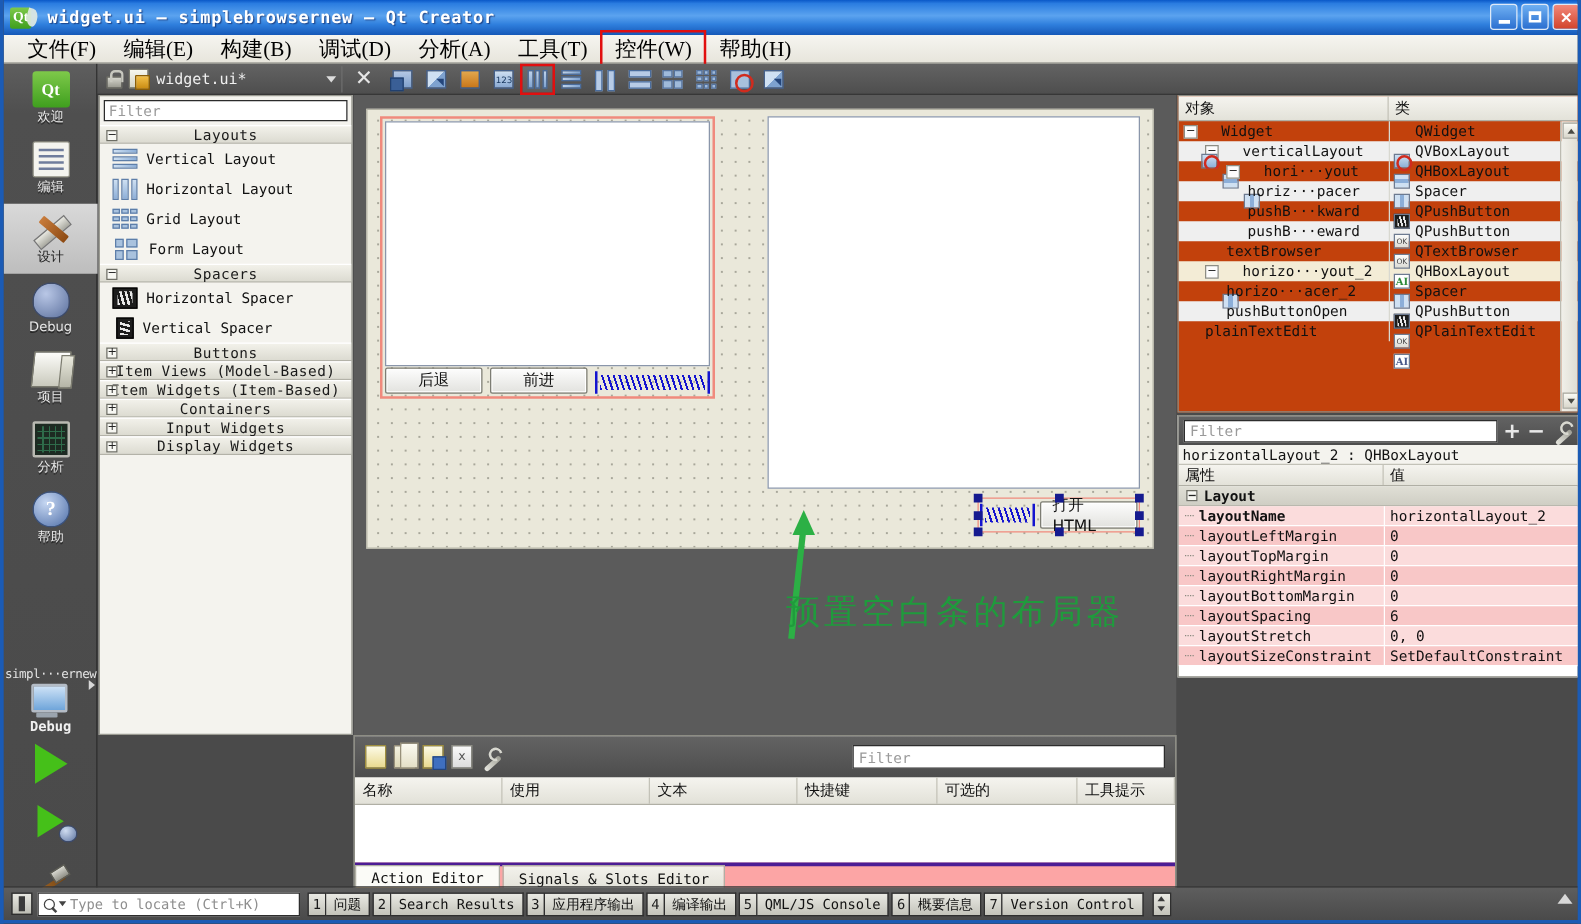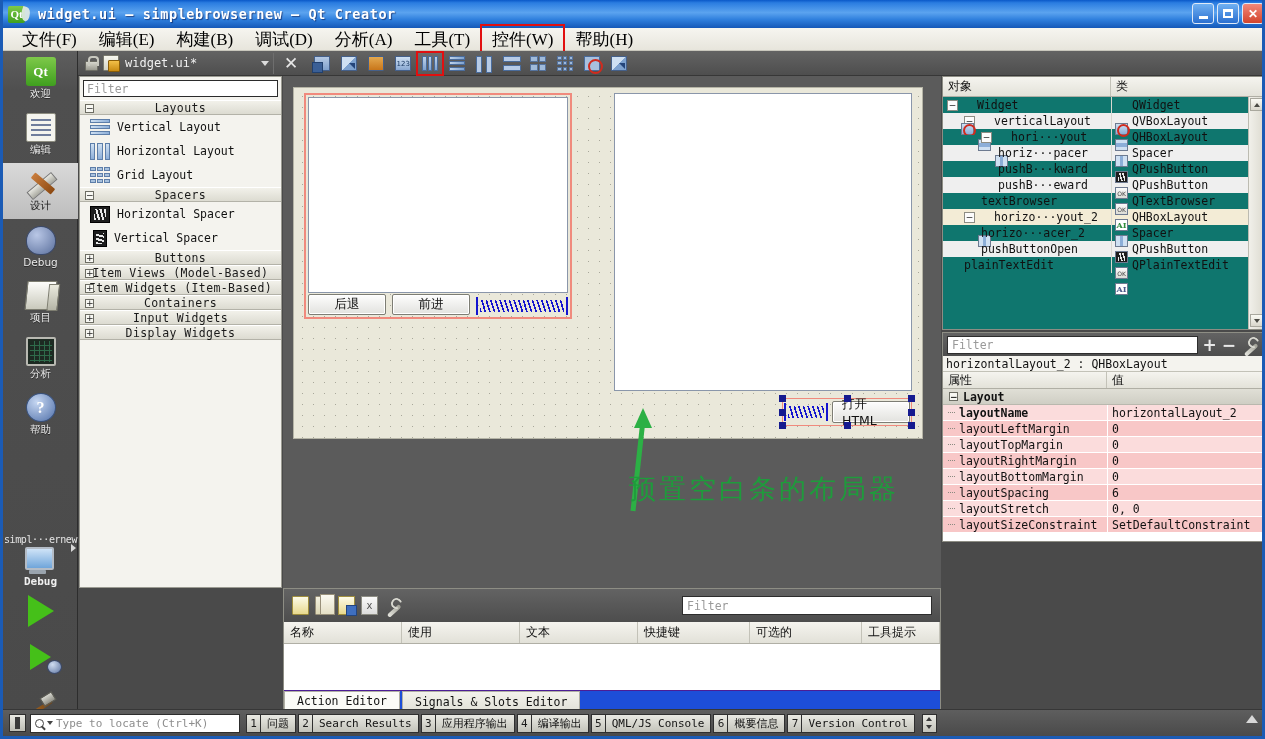"对象" .objpanel { background: #0f766e -> #c2410c }
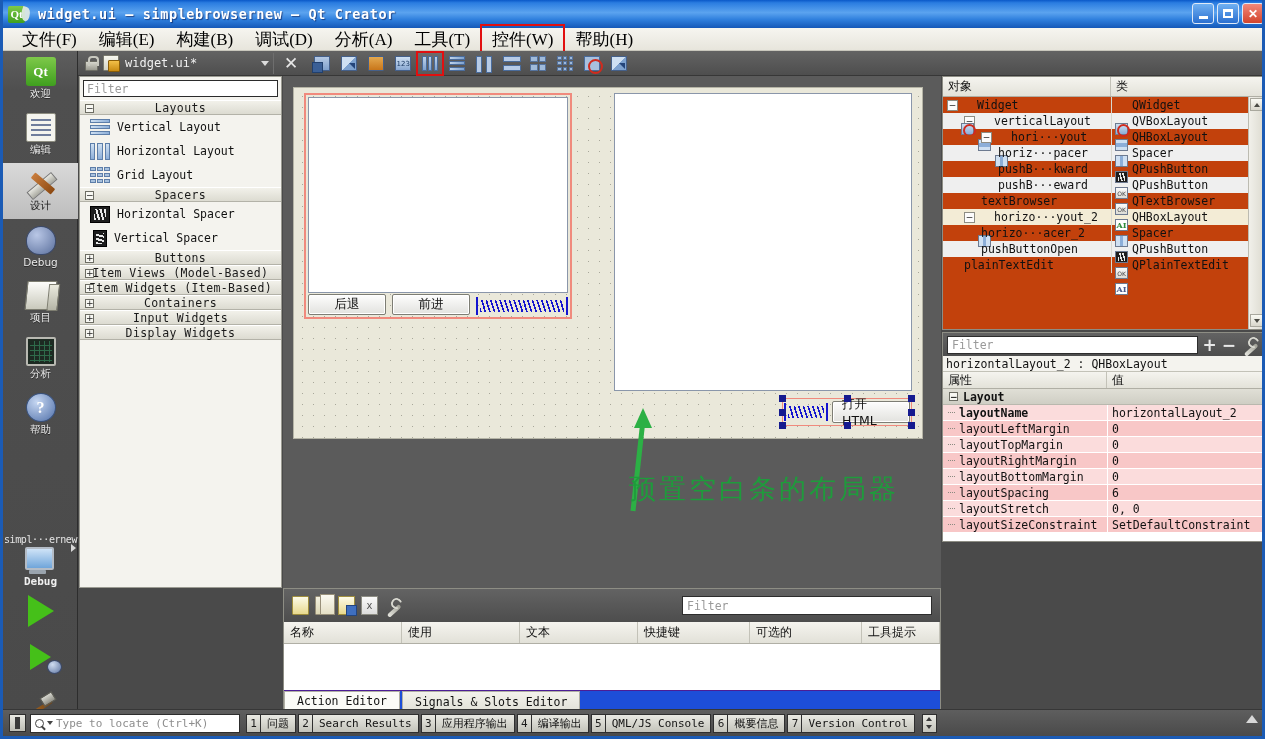"Form Layout" div.wb-item { html: none -> <div> <div> <i></i> <i></i> <i></i> <i></i> </div> <span>Form Layout</span> </div> }
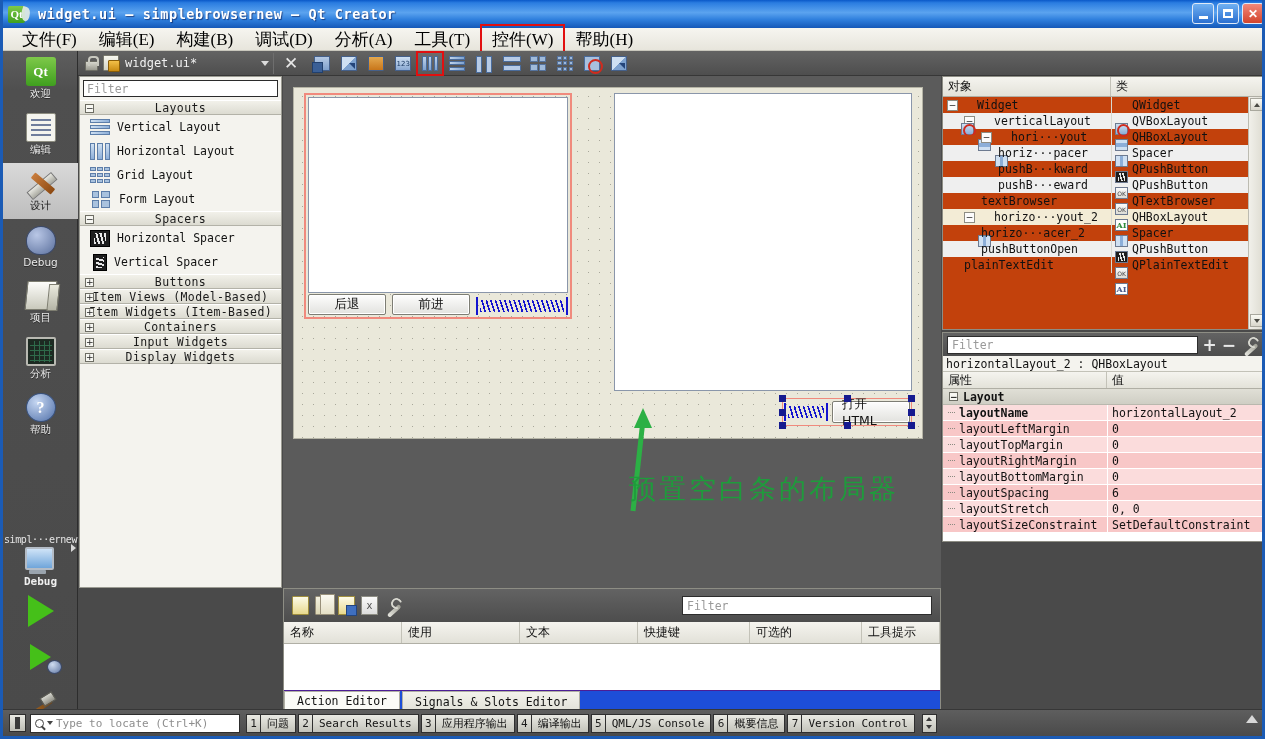"Action Editor" .ap-tabs { background: #1d4ed8 -> #fca5a5; border-top: 1px solid #4c1d95 -> 3px solid #4c1d95 }
